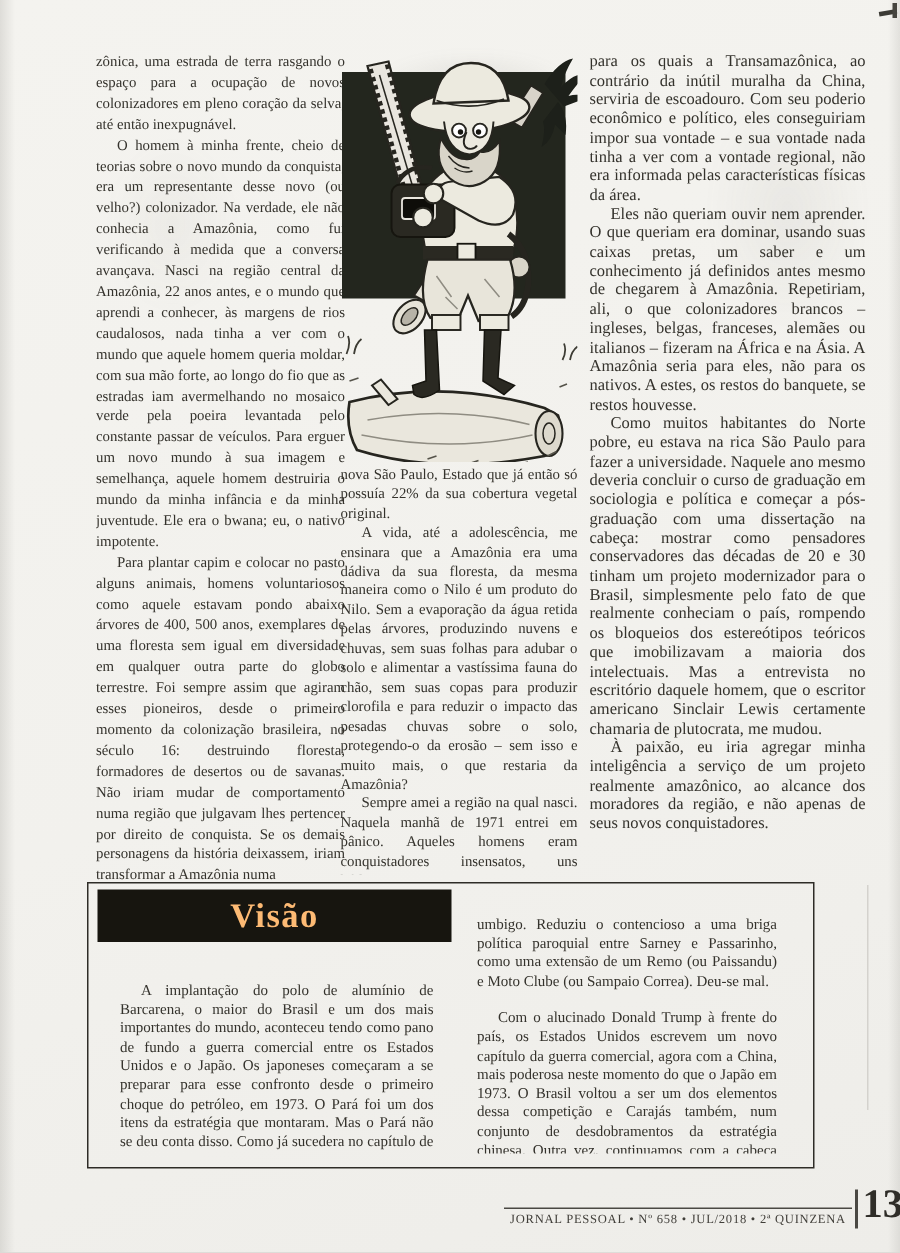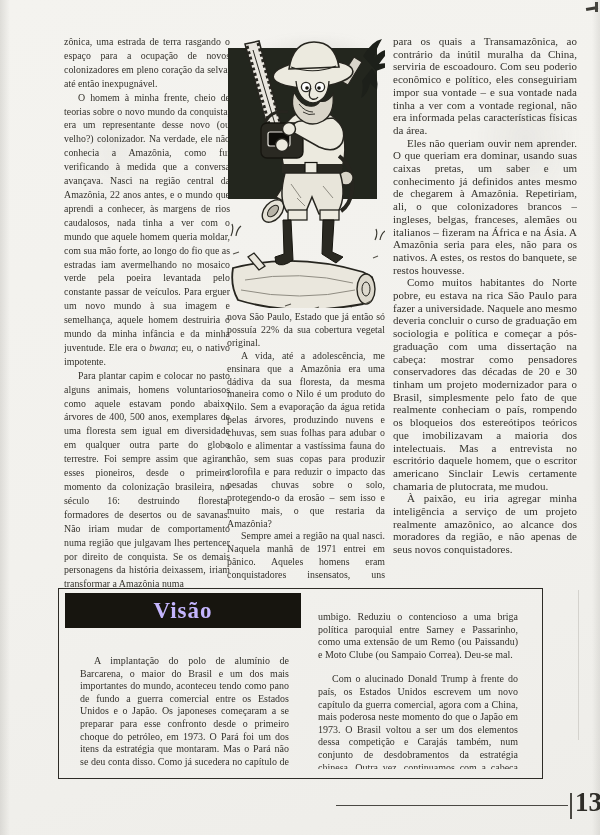"bwana" .ital { font-style: italic -> none }
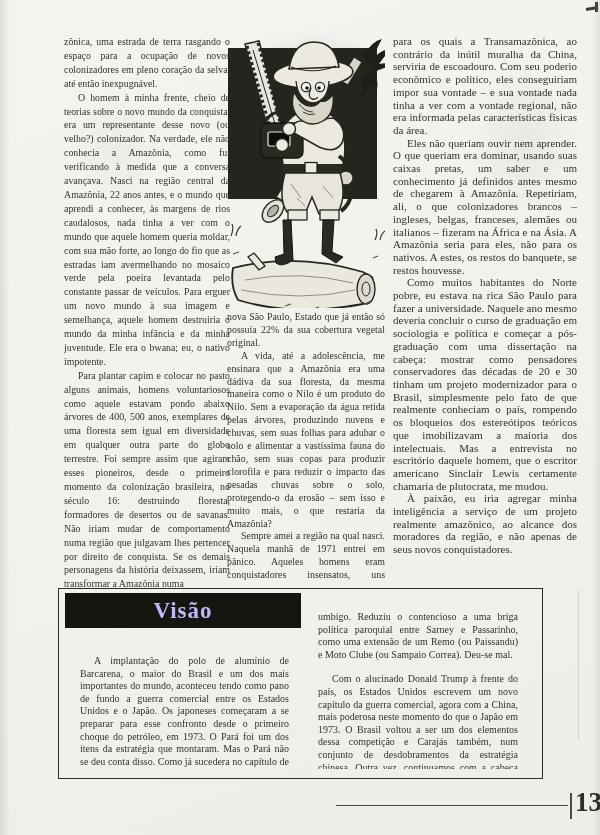"Visão" .visao-title { color: #c4b5fd -> #fdba74 }
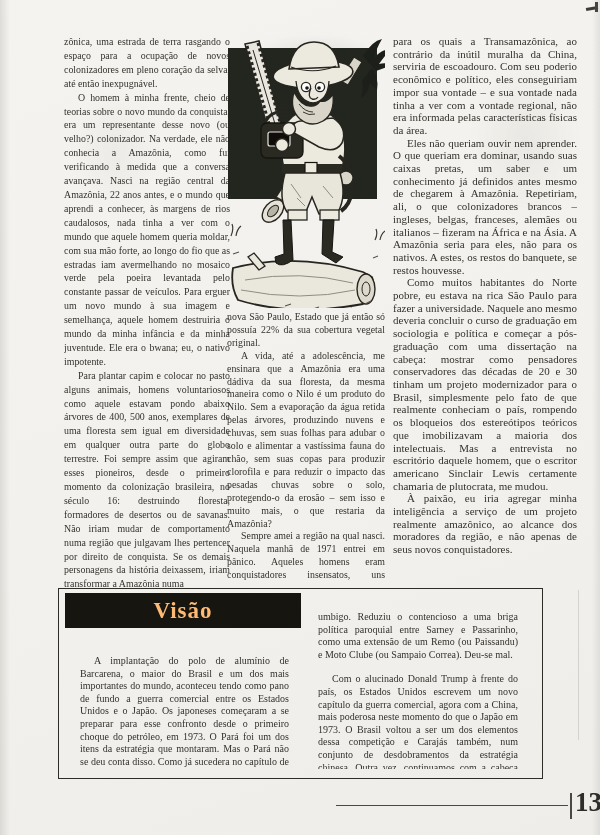"JORNAL PESSOAL • Nº 658" div.footer-credit { html: none -> <div>JORNAL PESSOAL • Nº 658 • JUL/2018 • 2ª QUINZENA</div> }
